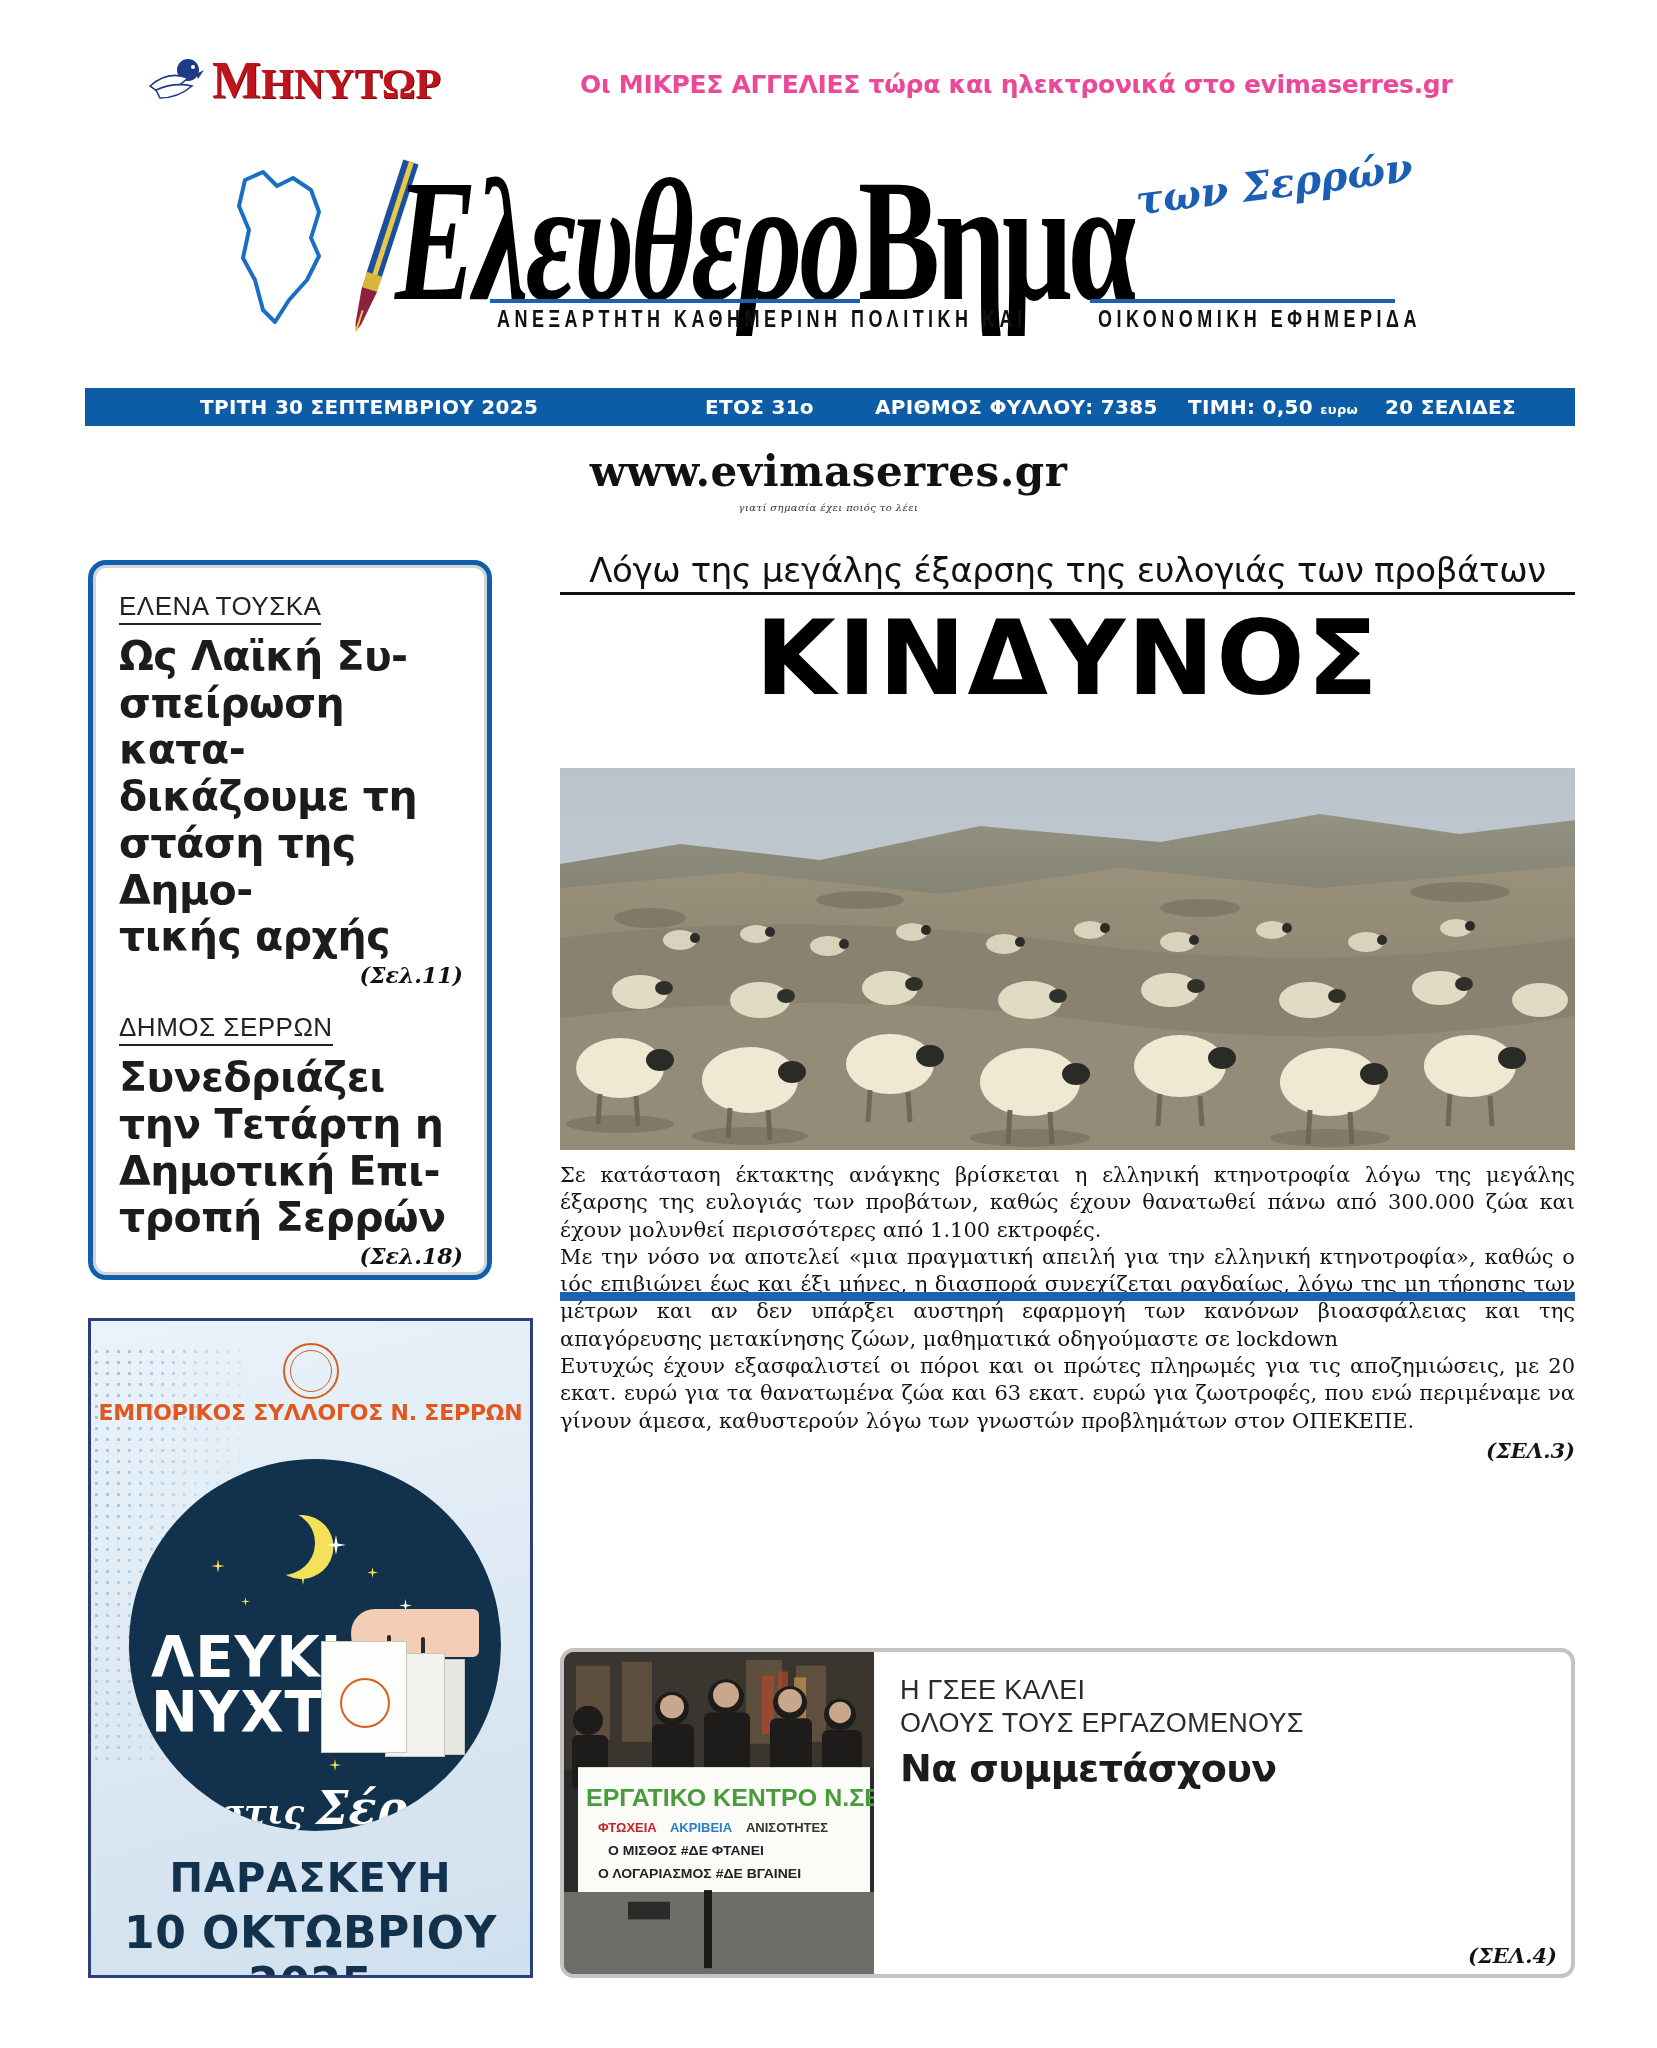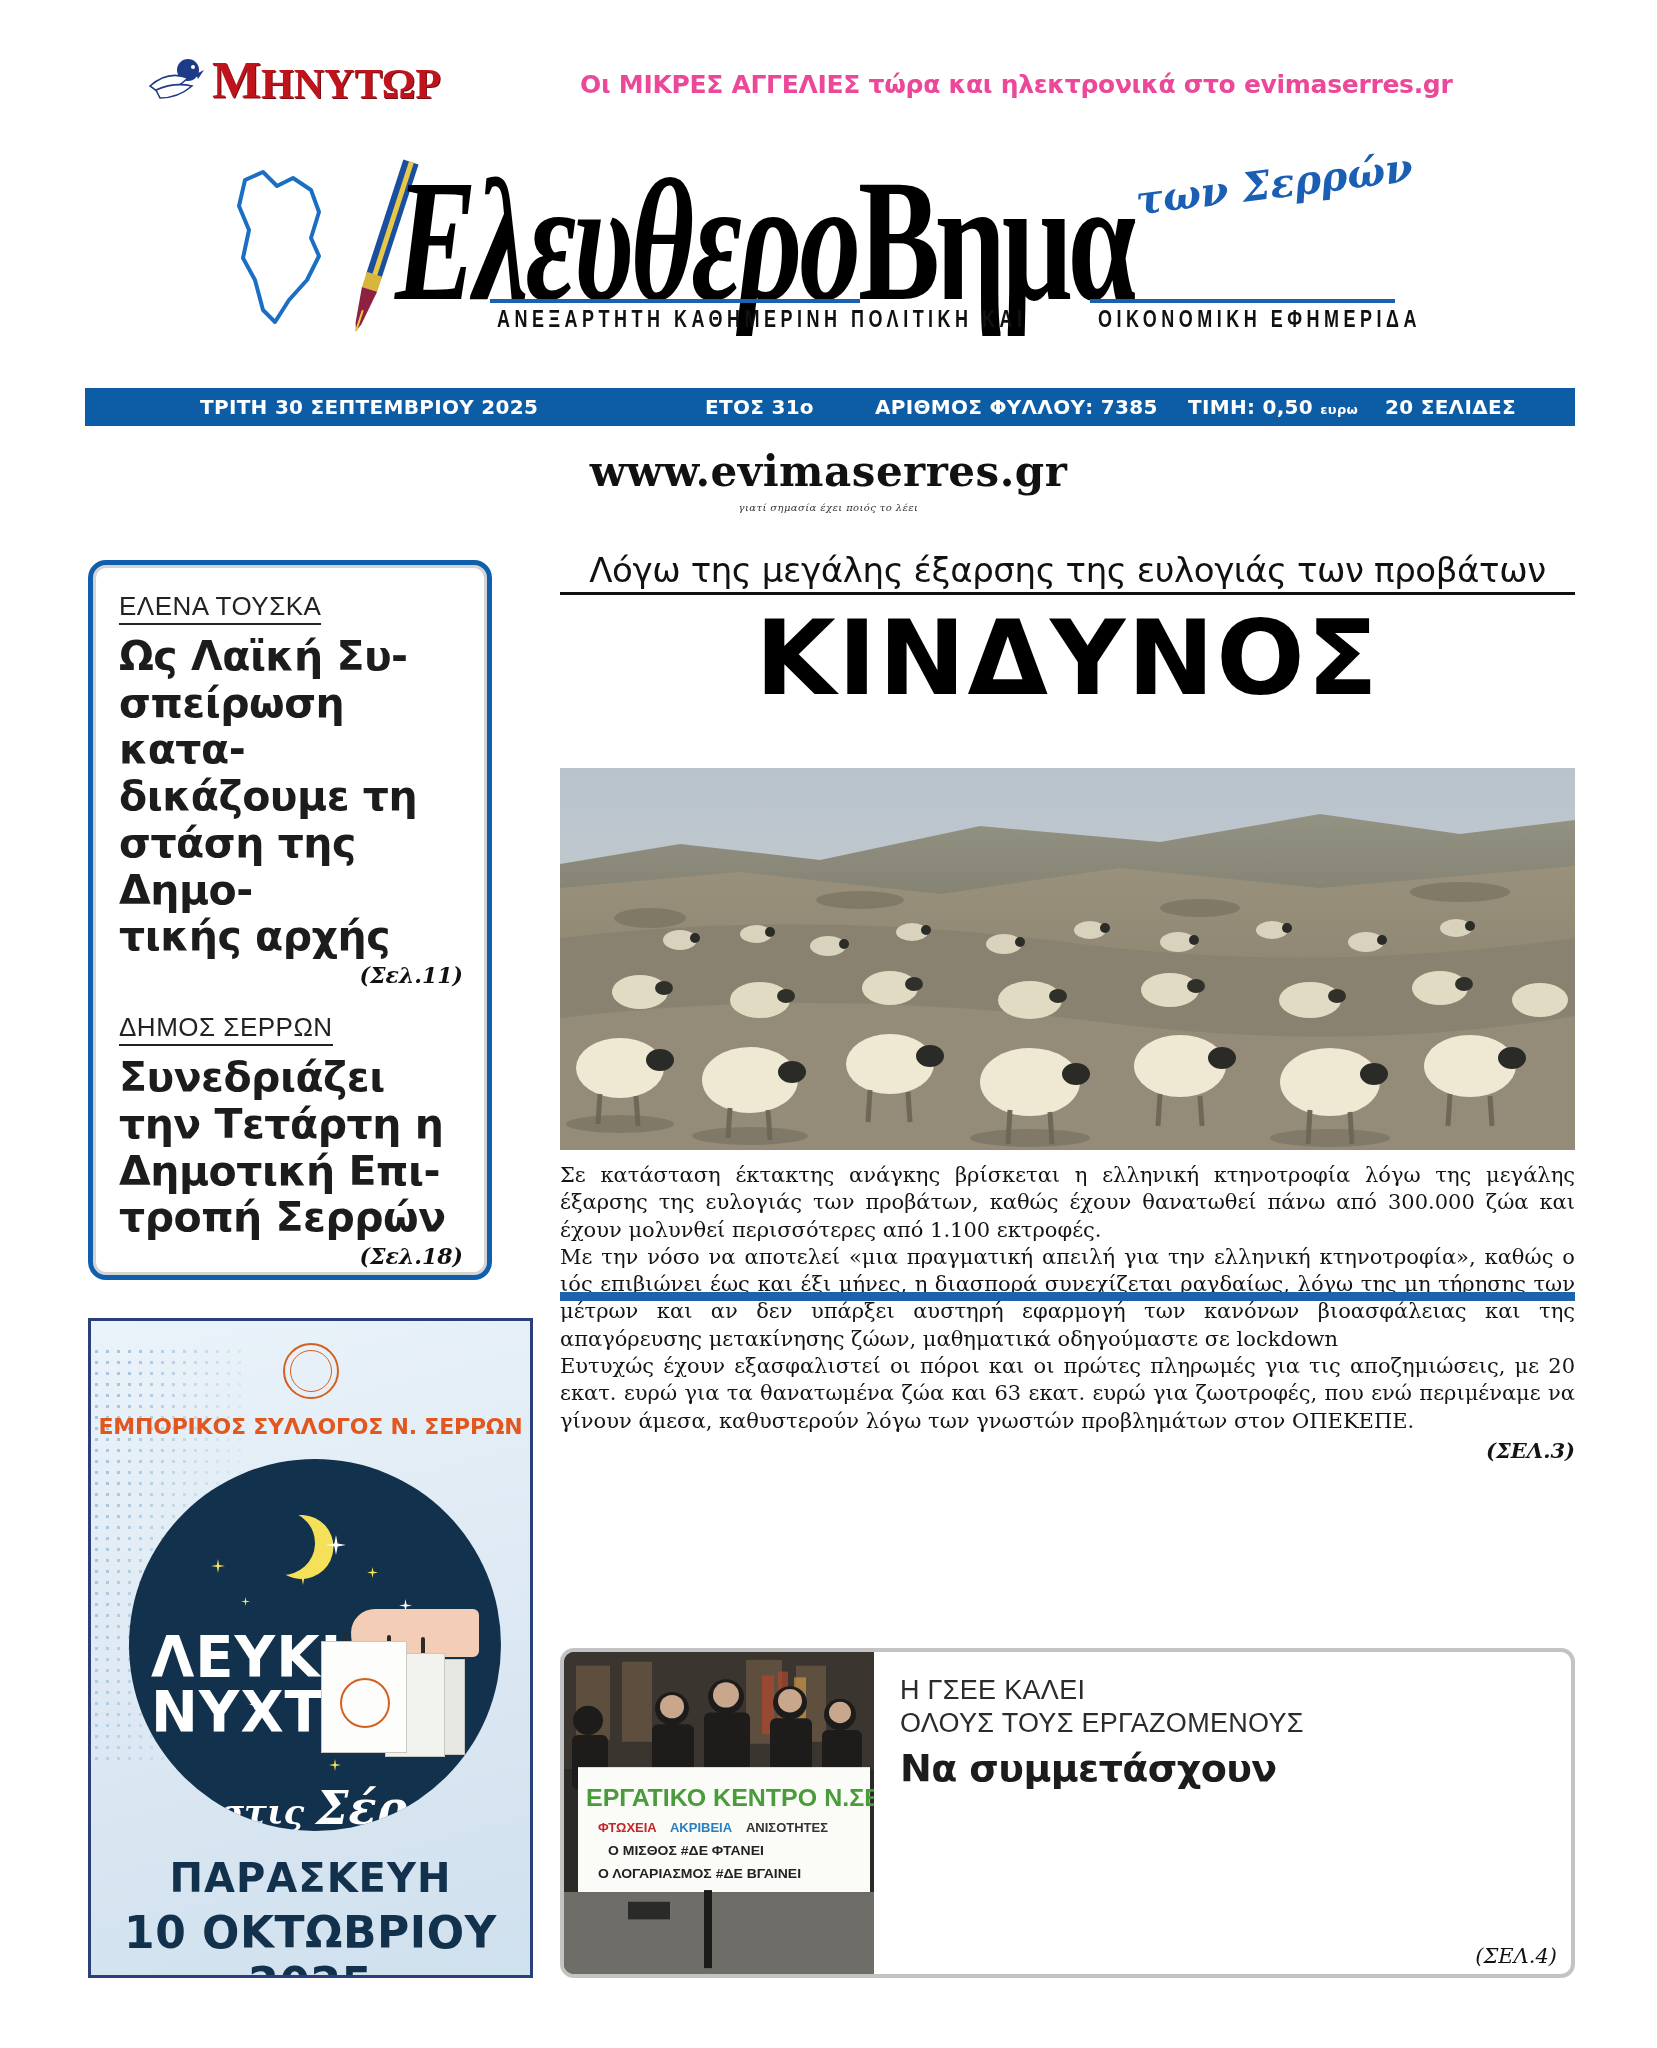"ΕΜΠΟΡΙΚΟΣ ΣΥΛΛΟΓΟΣ Ν. ΣΕΡΡΩΝ" .ad-assoc { top: 93px -> 79px }
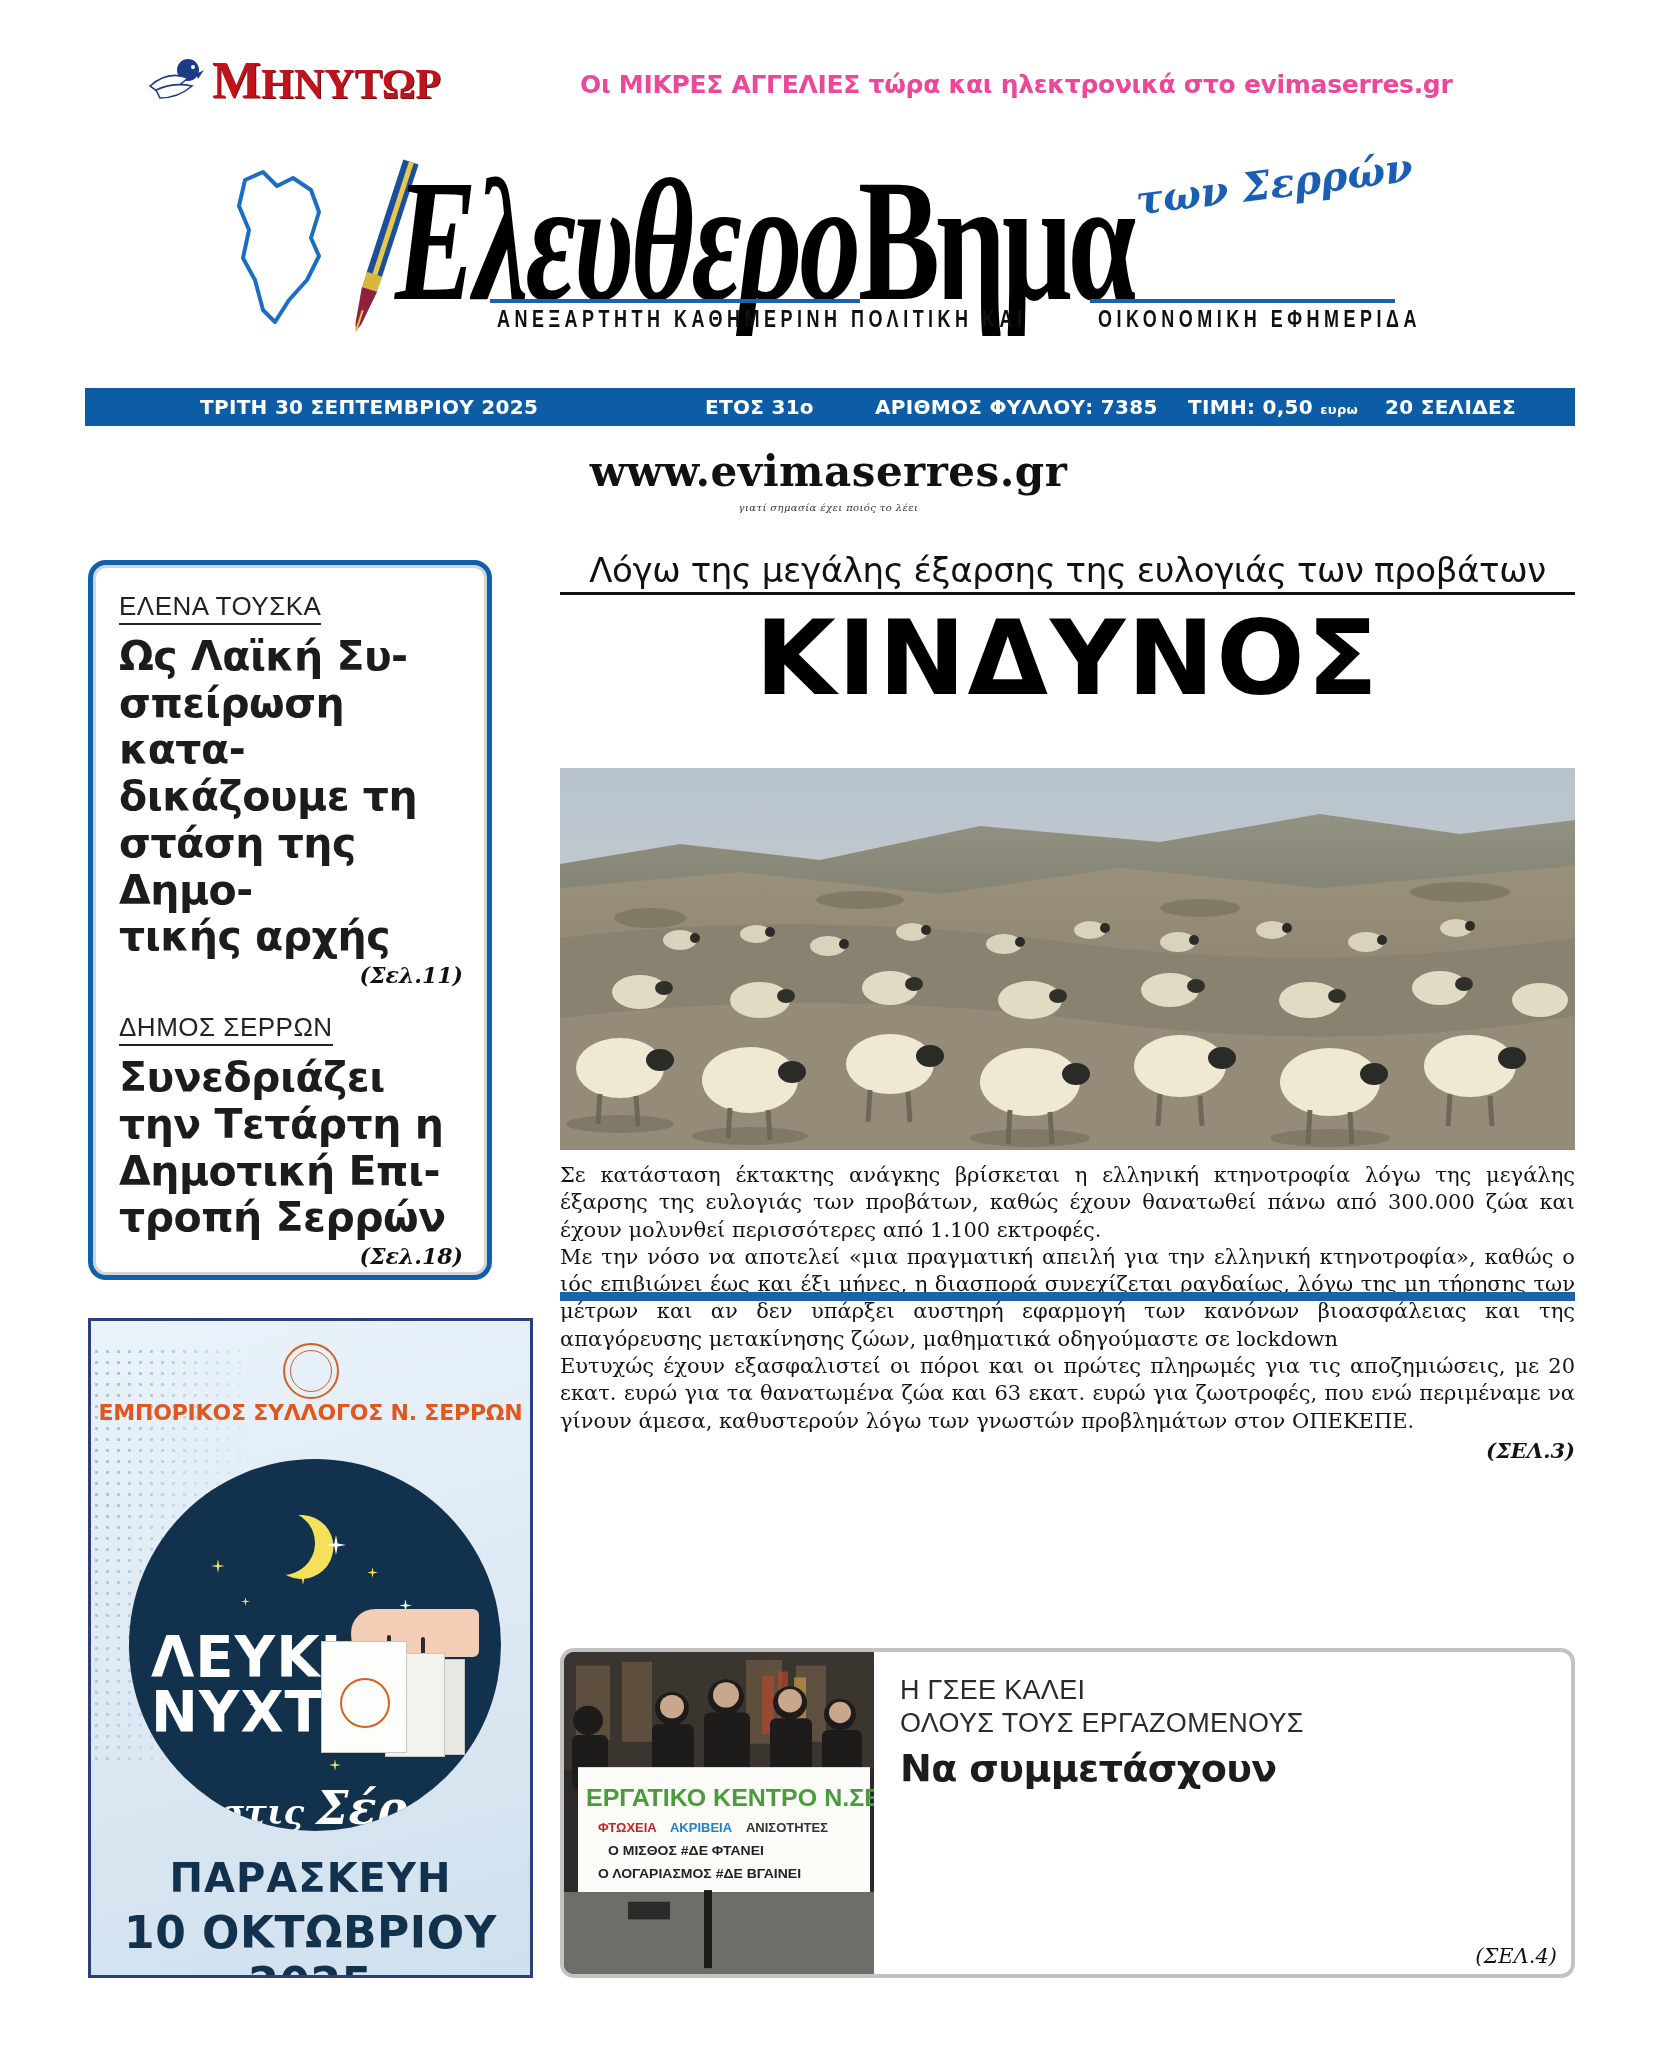"(ΣΕΛ.4)" .b-sel { font-weight: normal -> bold }
